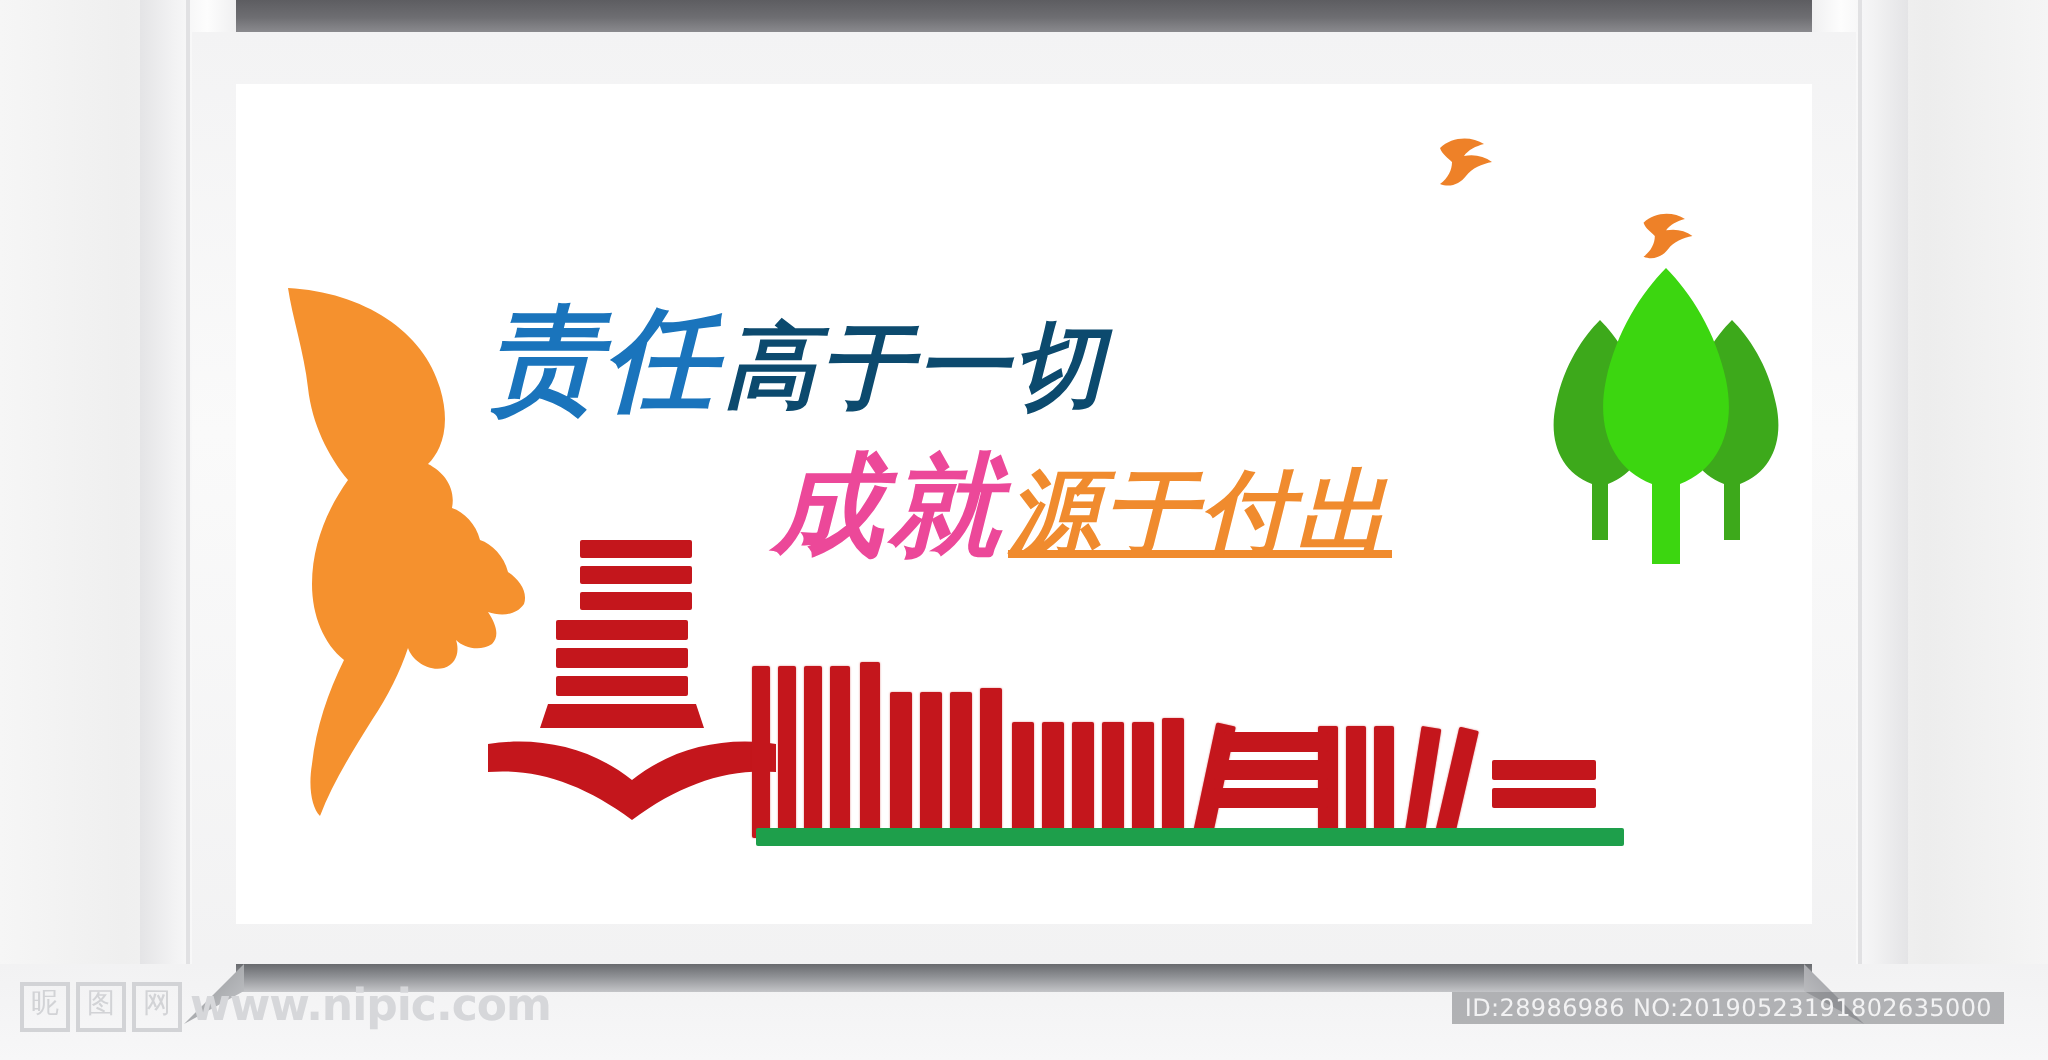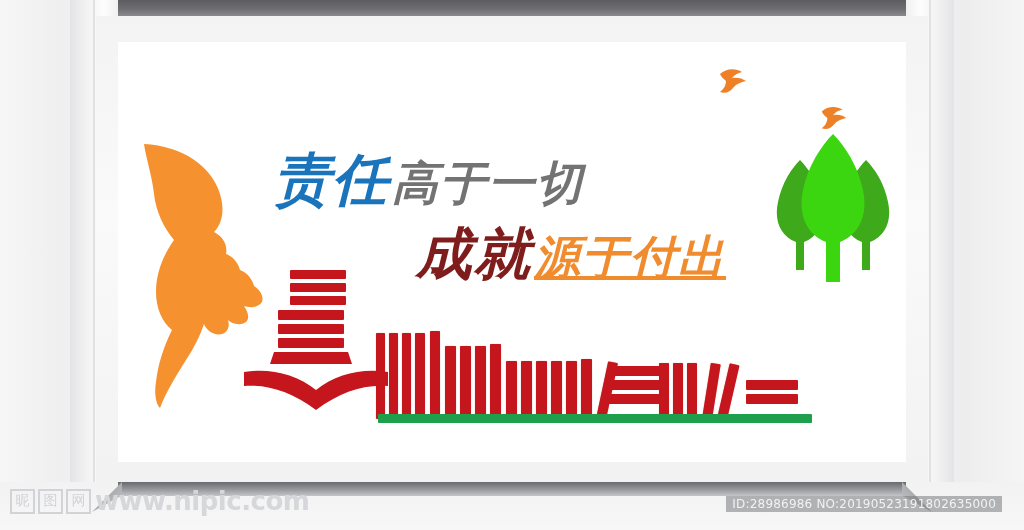"责任" .seg-big { margin-left: 30px -> none }
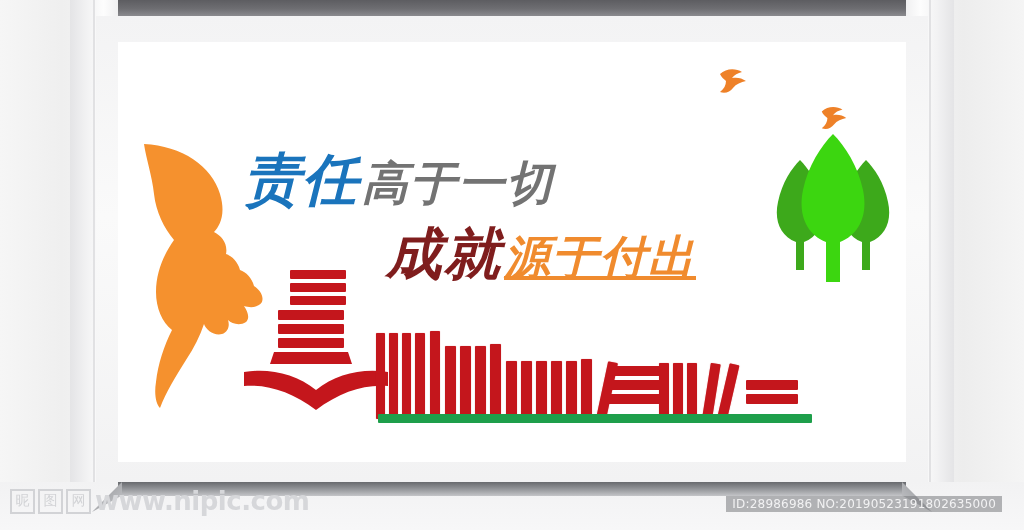"高于一切" span.seg { color: #737373 -> #0c4a6e }
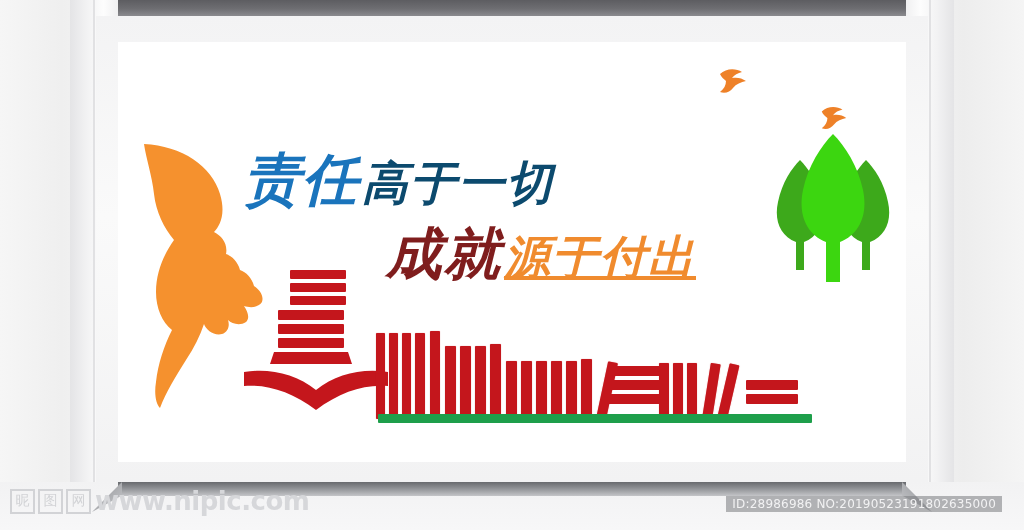"成就" span.seg { color: #7f1d1d -> #ec4899 }
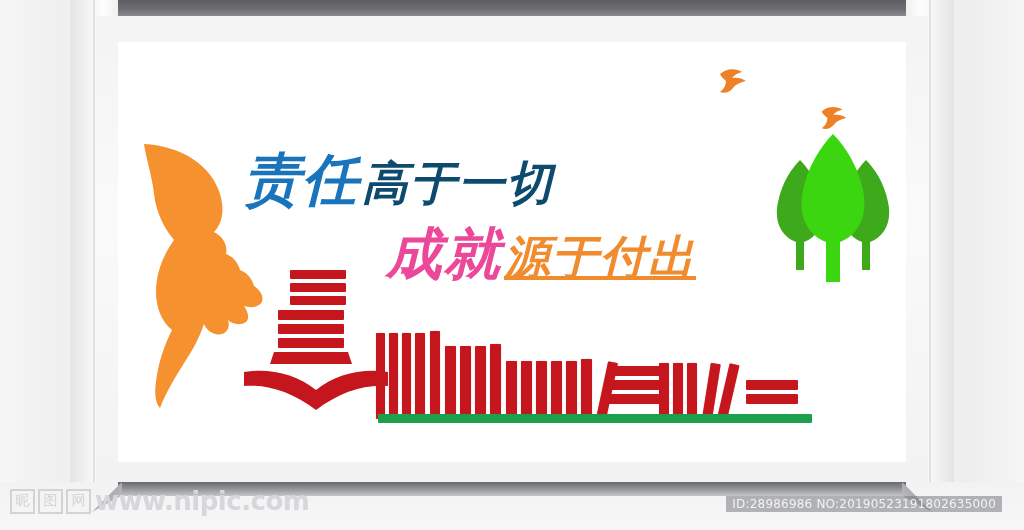"www.nipic.com" .wm-url { font-size: 26px -> 22px }
